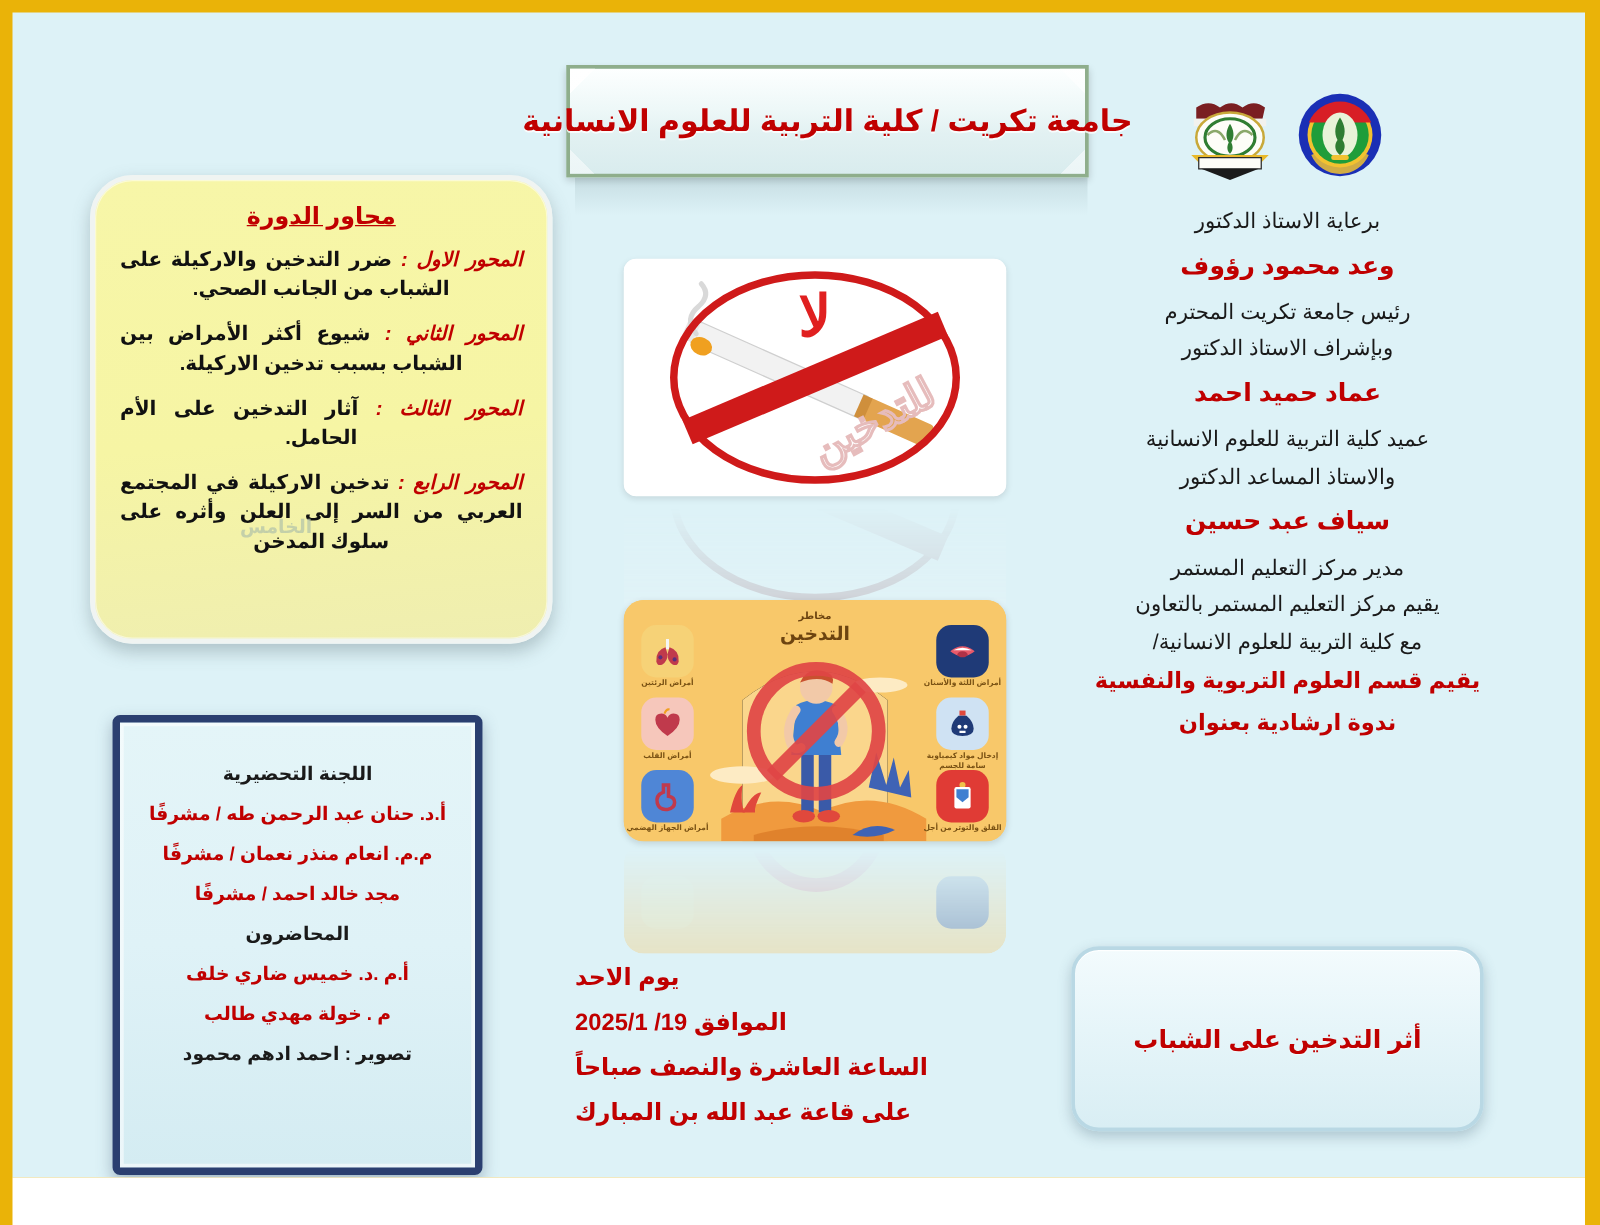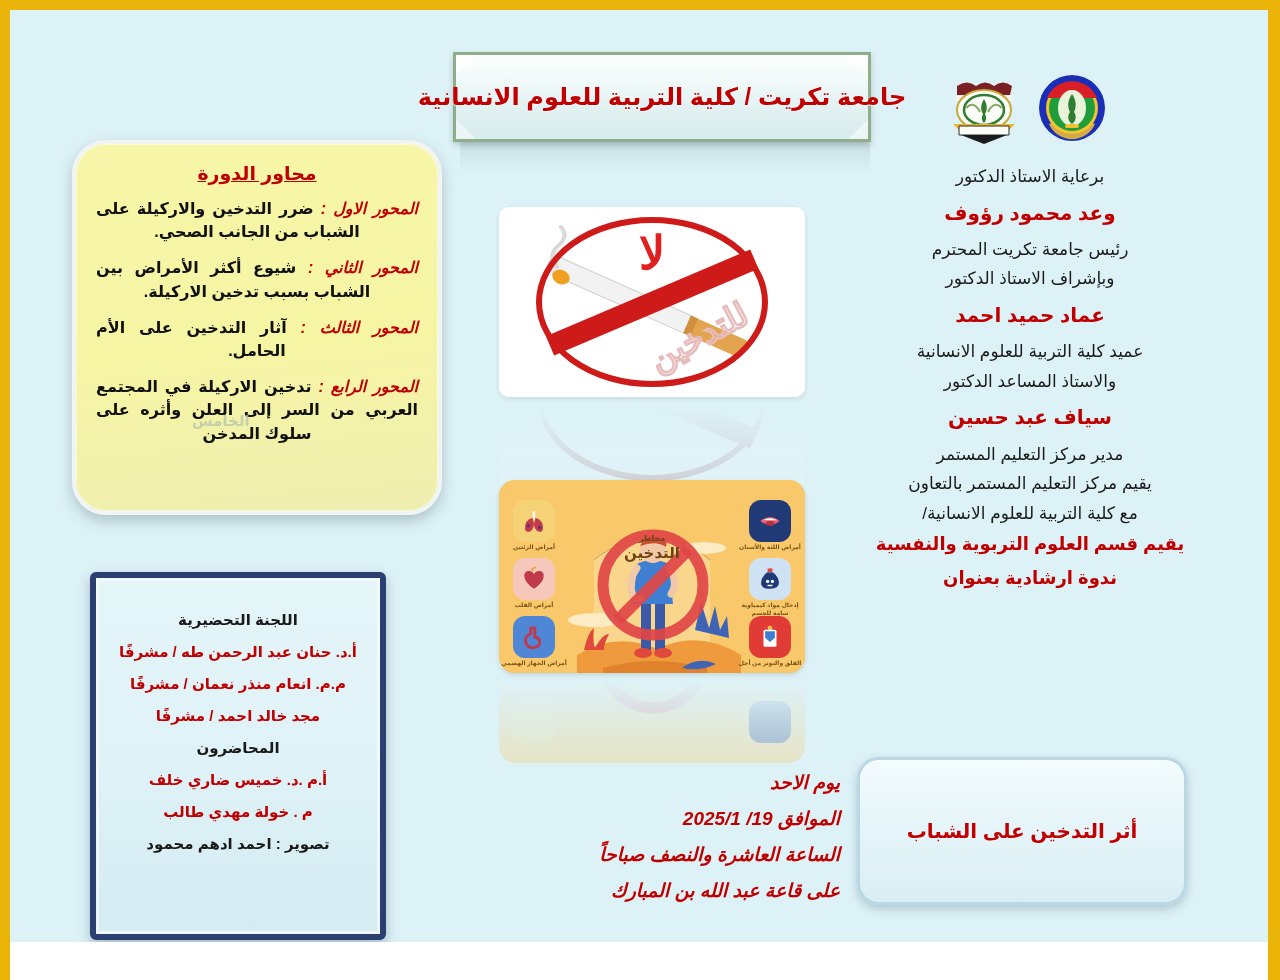"مخاطر" .ig-title .small { margin-top: 46px -> none }
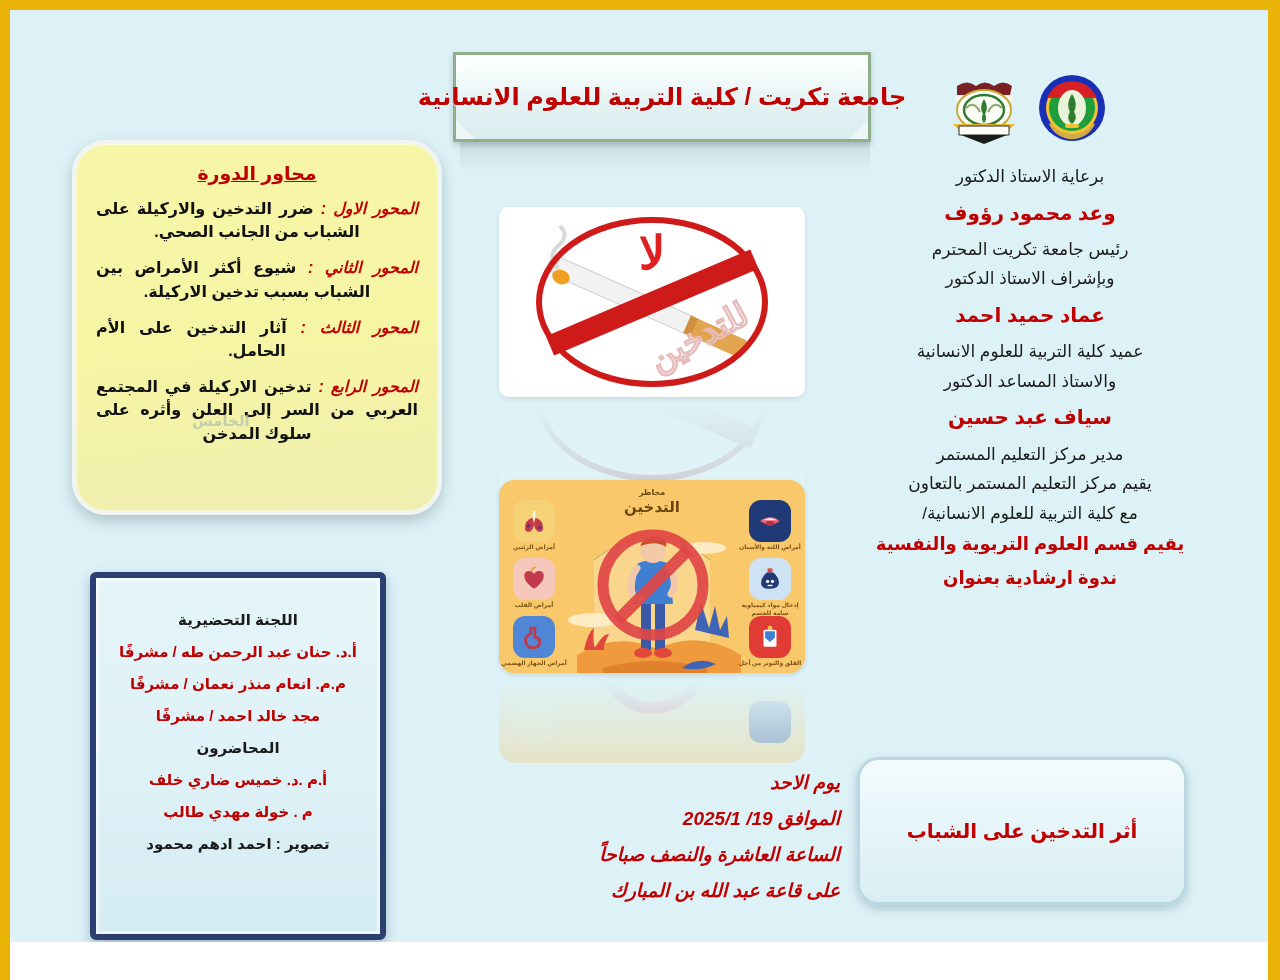"يوم الاحد" #event-details { font-style: italic -> none; text-align: right -> left }
